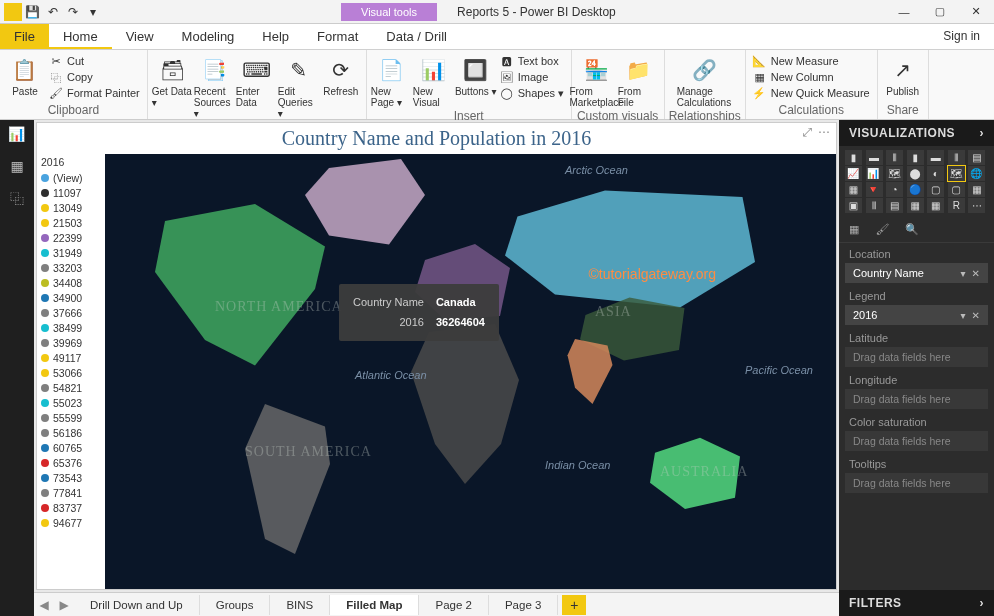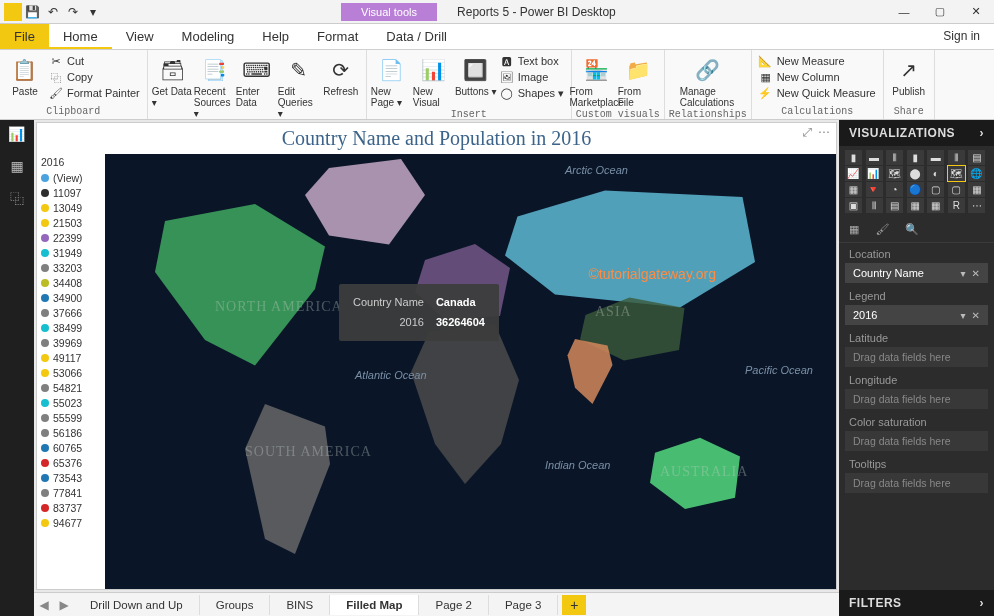"Clipboard" .ribbon-group-label { font-family: Liberation Mono, monospace -> none; font-size: 10px -> 12px }
